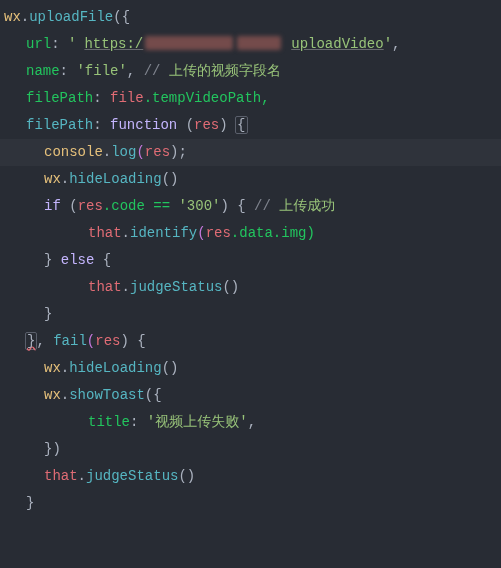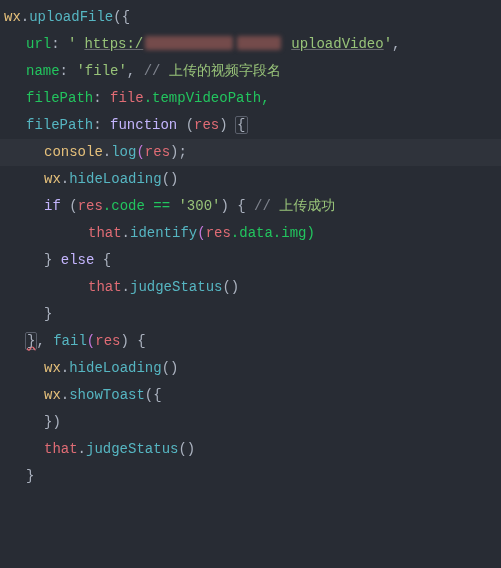"title: '视频上传失败'," div.line { html: none -> <div><span>title</span><span>: </span><span>'视频上传失败'</span><span>,</span></div> }
